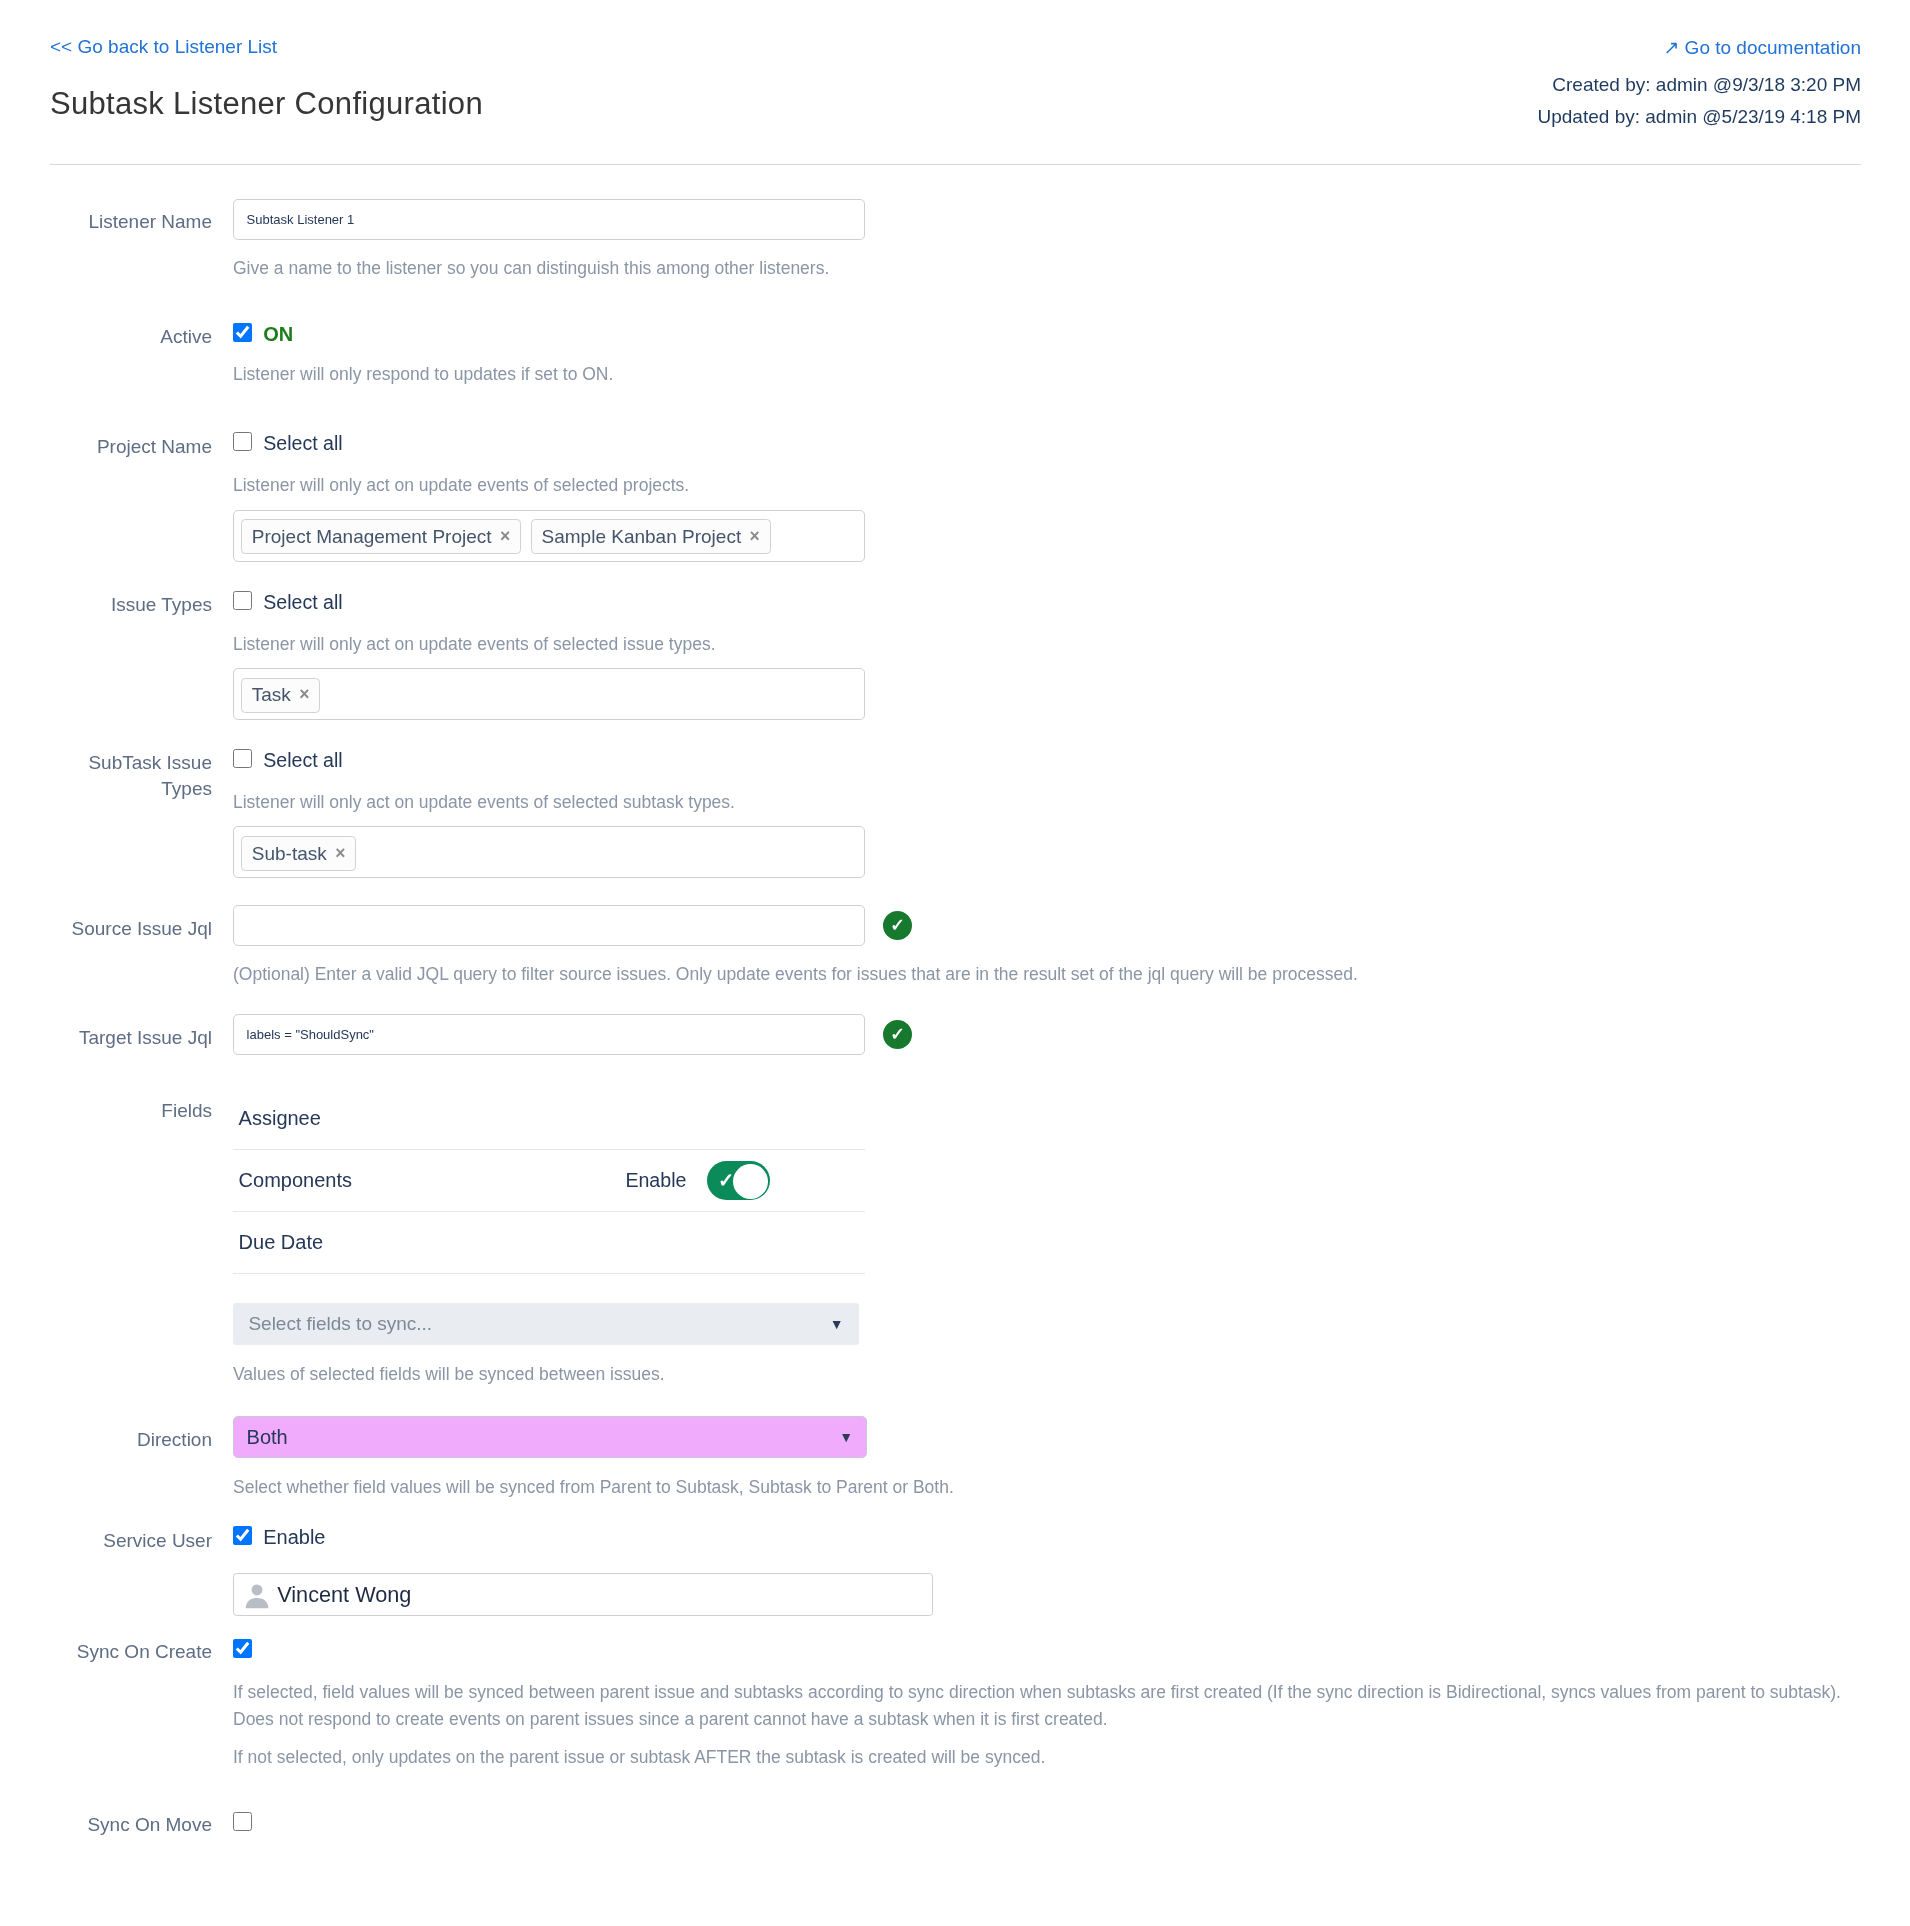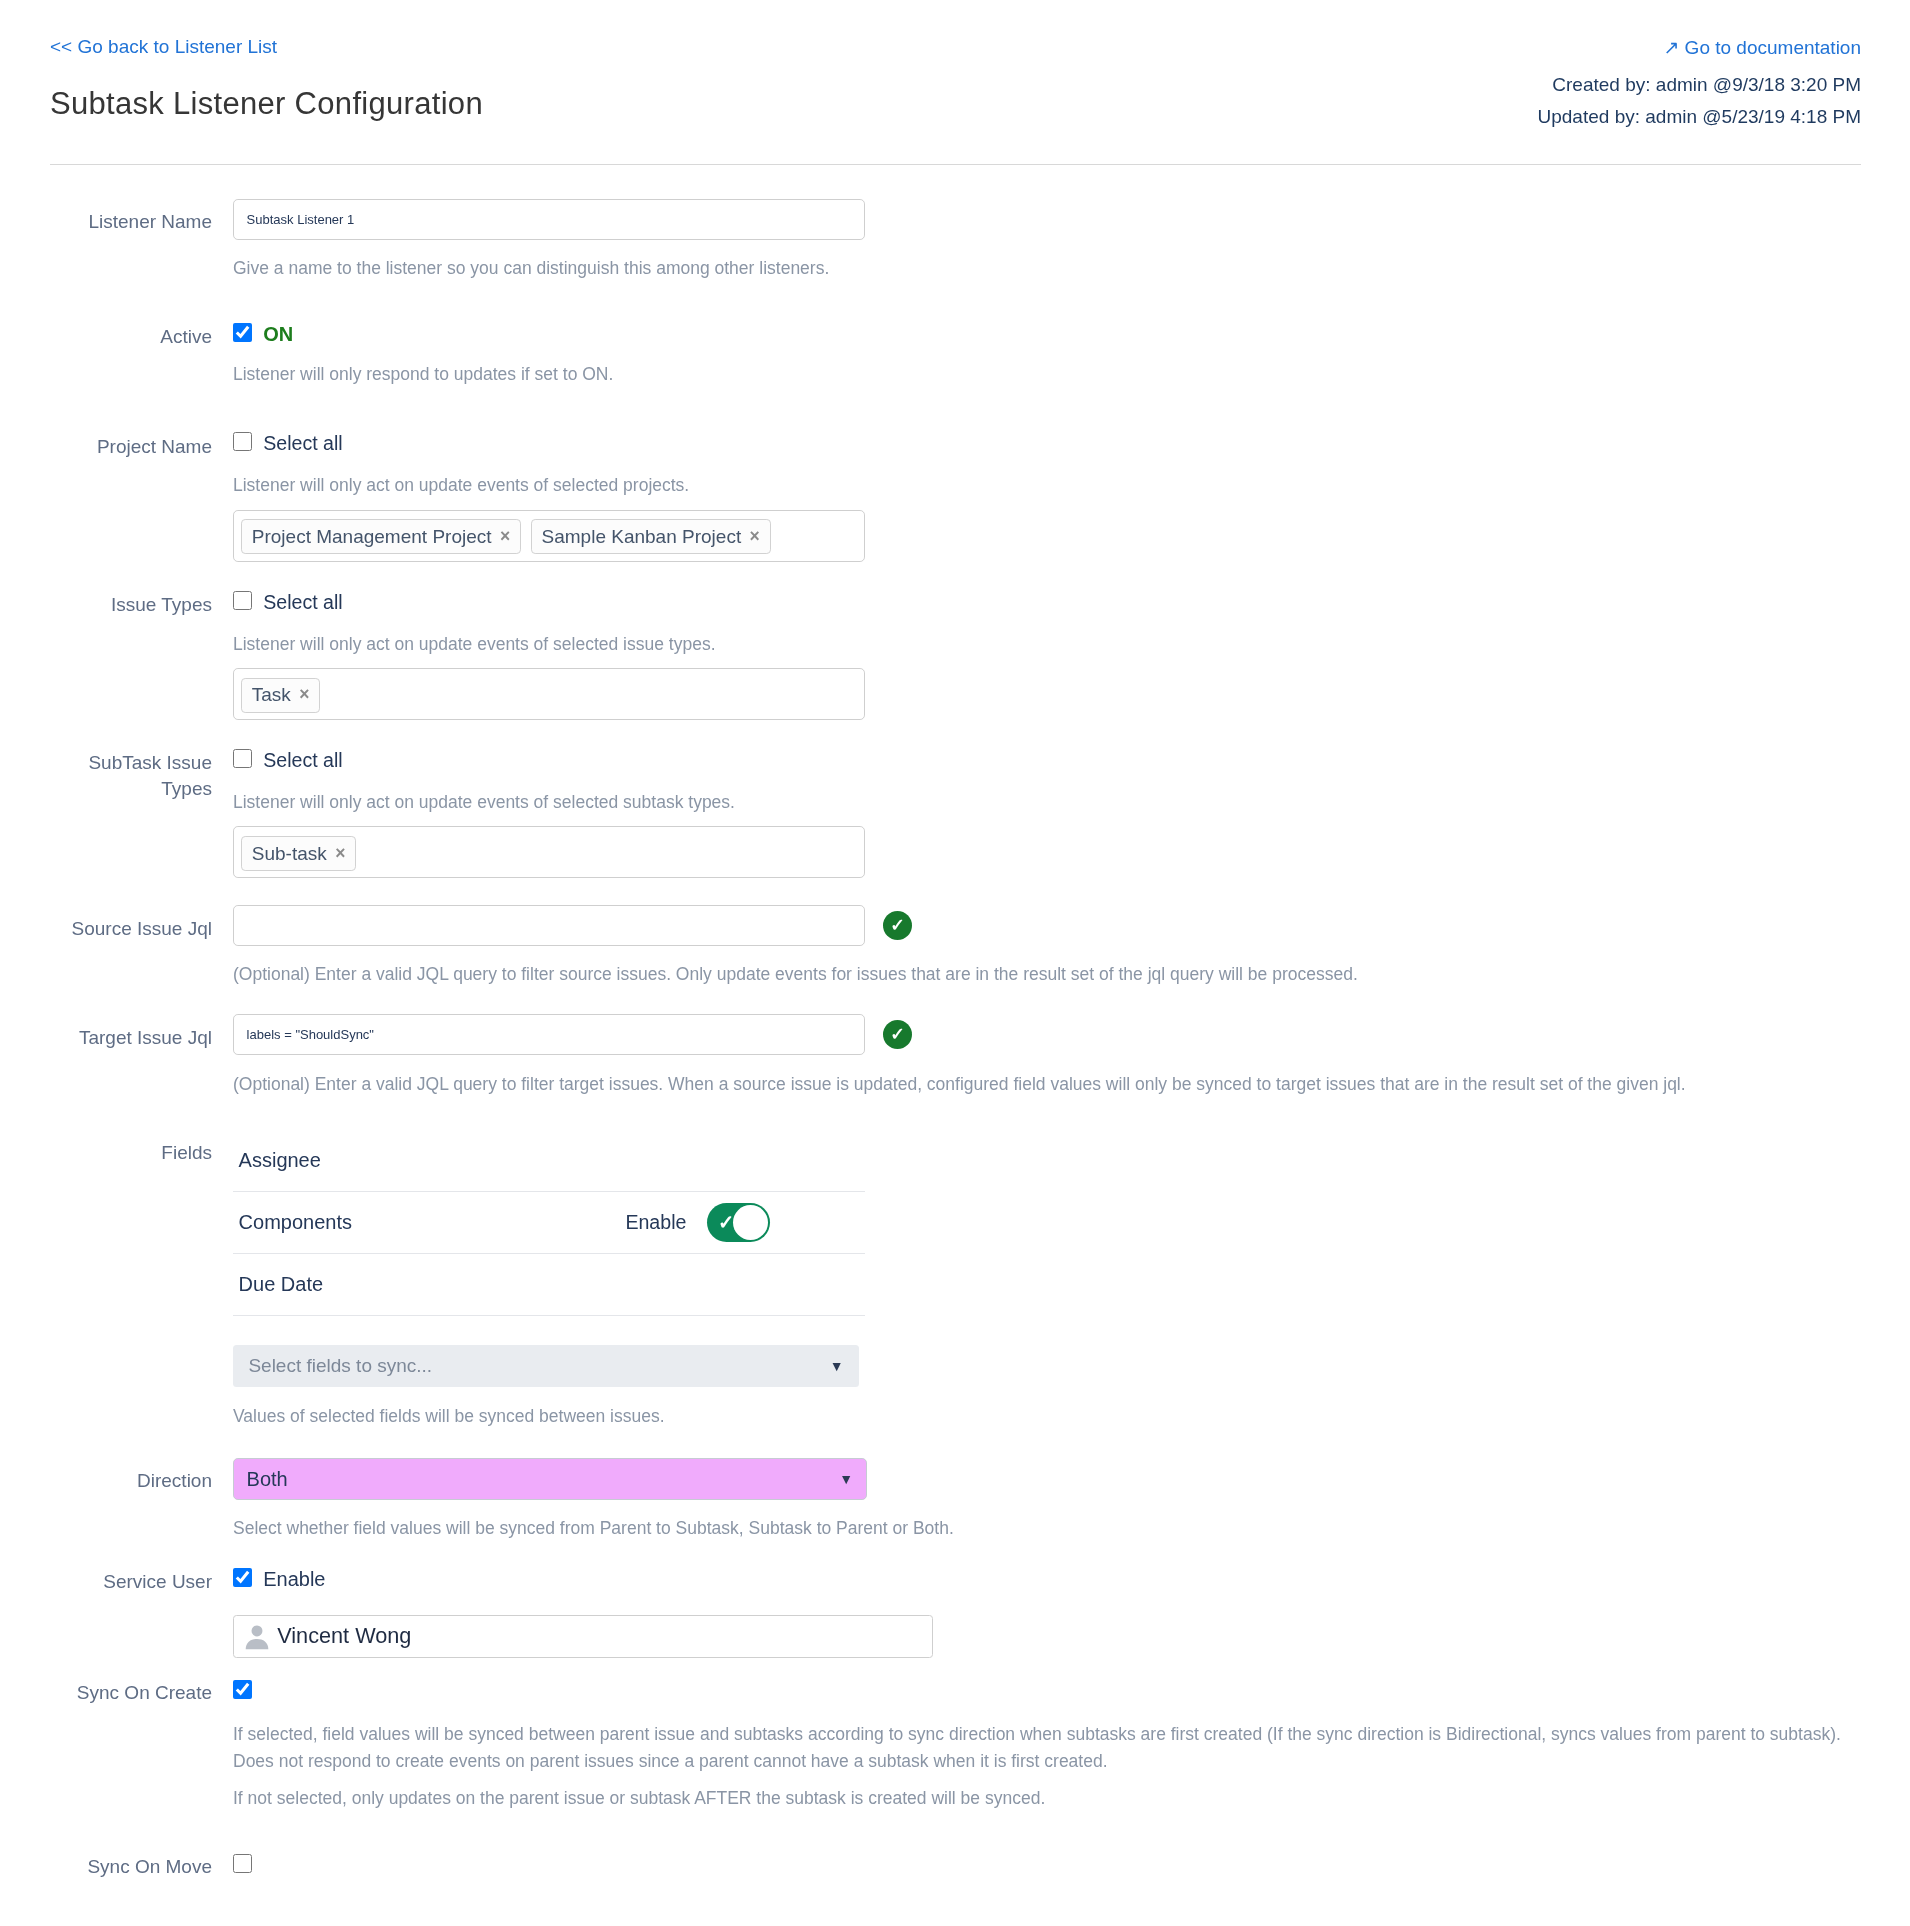"(Optional) Enter a valid JQL query to filter target" div.help { html: <div>(Optional) Enter a valid JQL query to filter target issues. When a source issue is updated, configured field values will only be synced to target issues that are in the result set of the given jql.</div> -> none }
